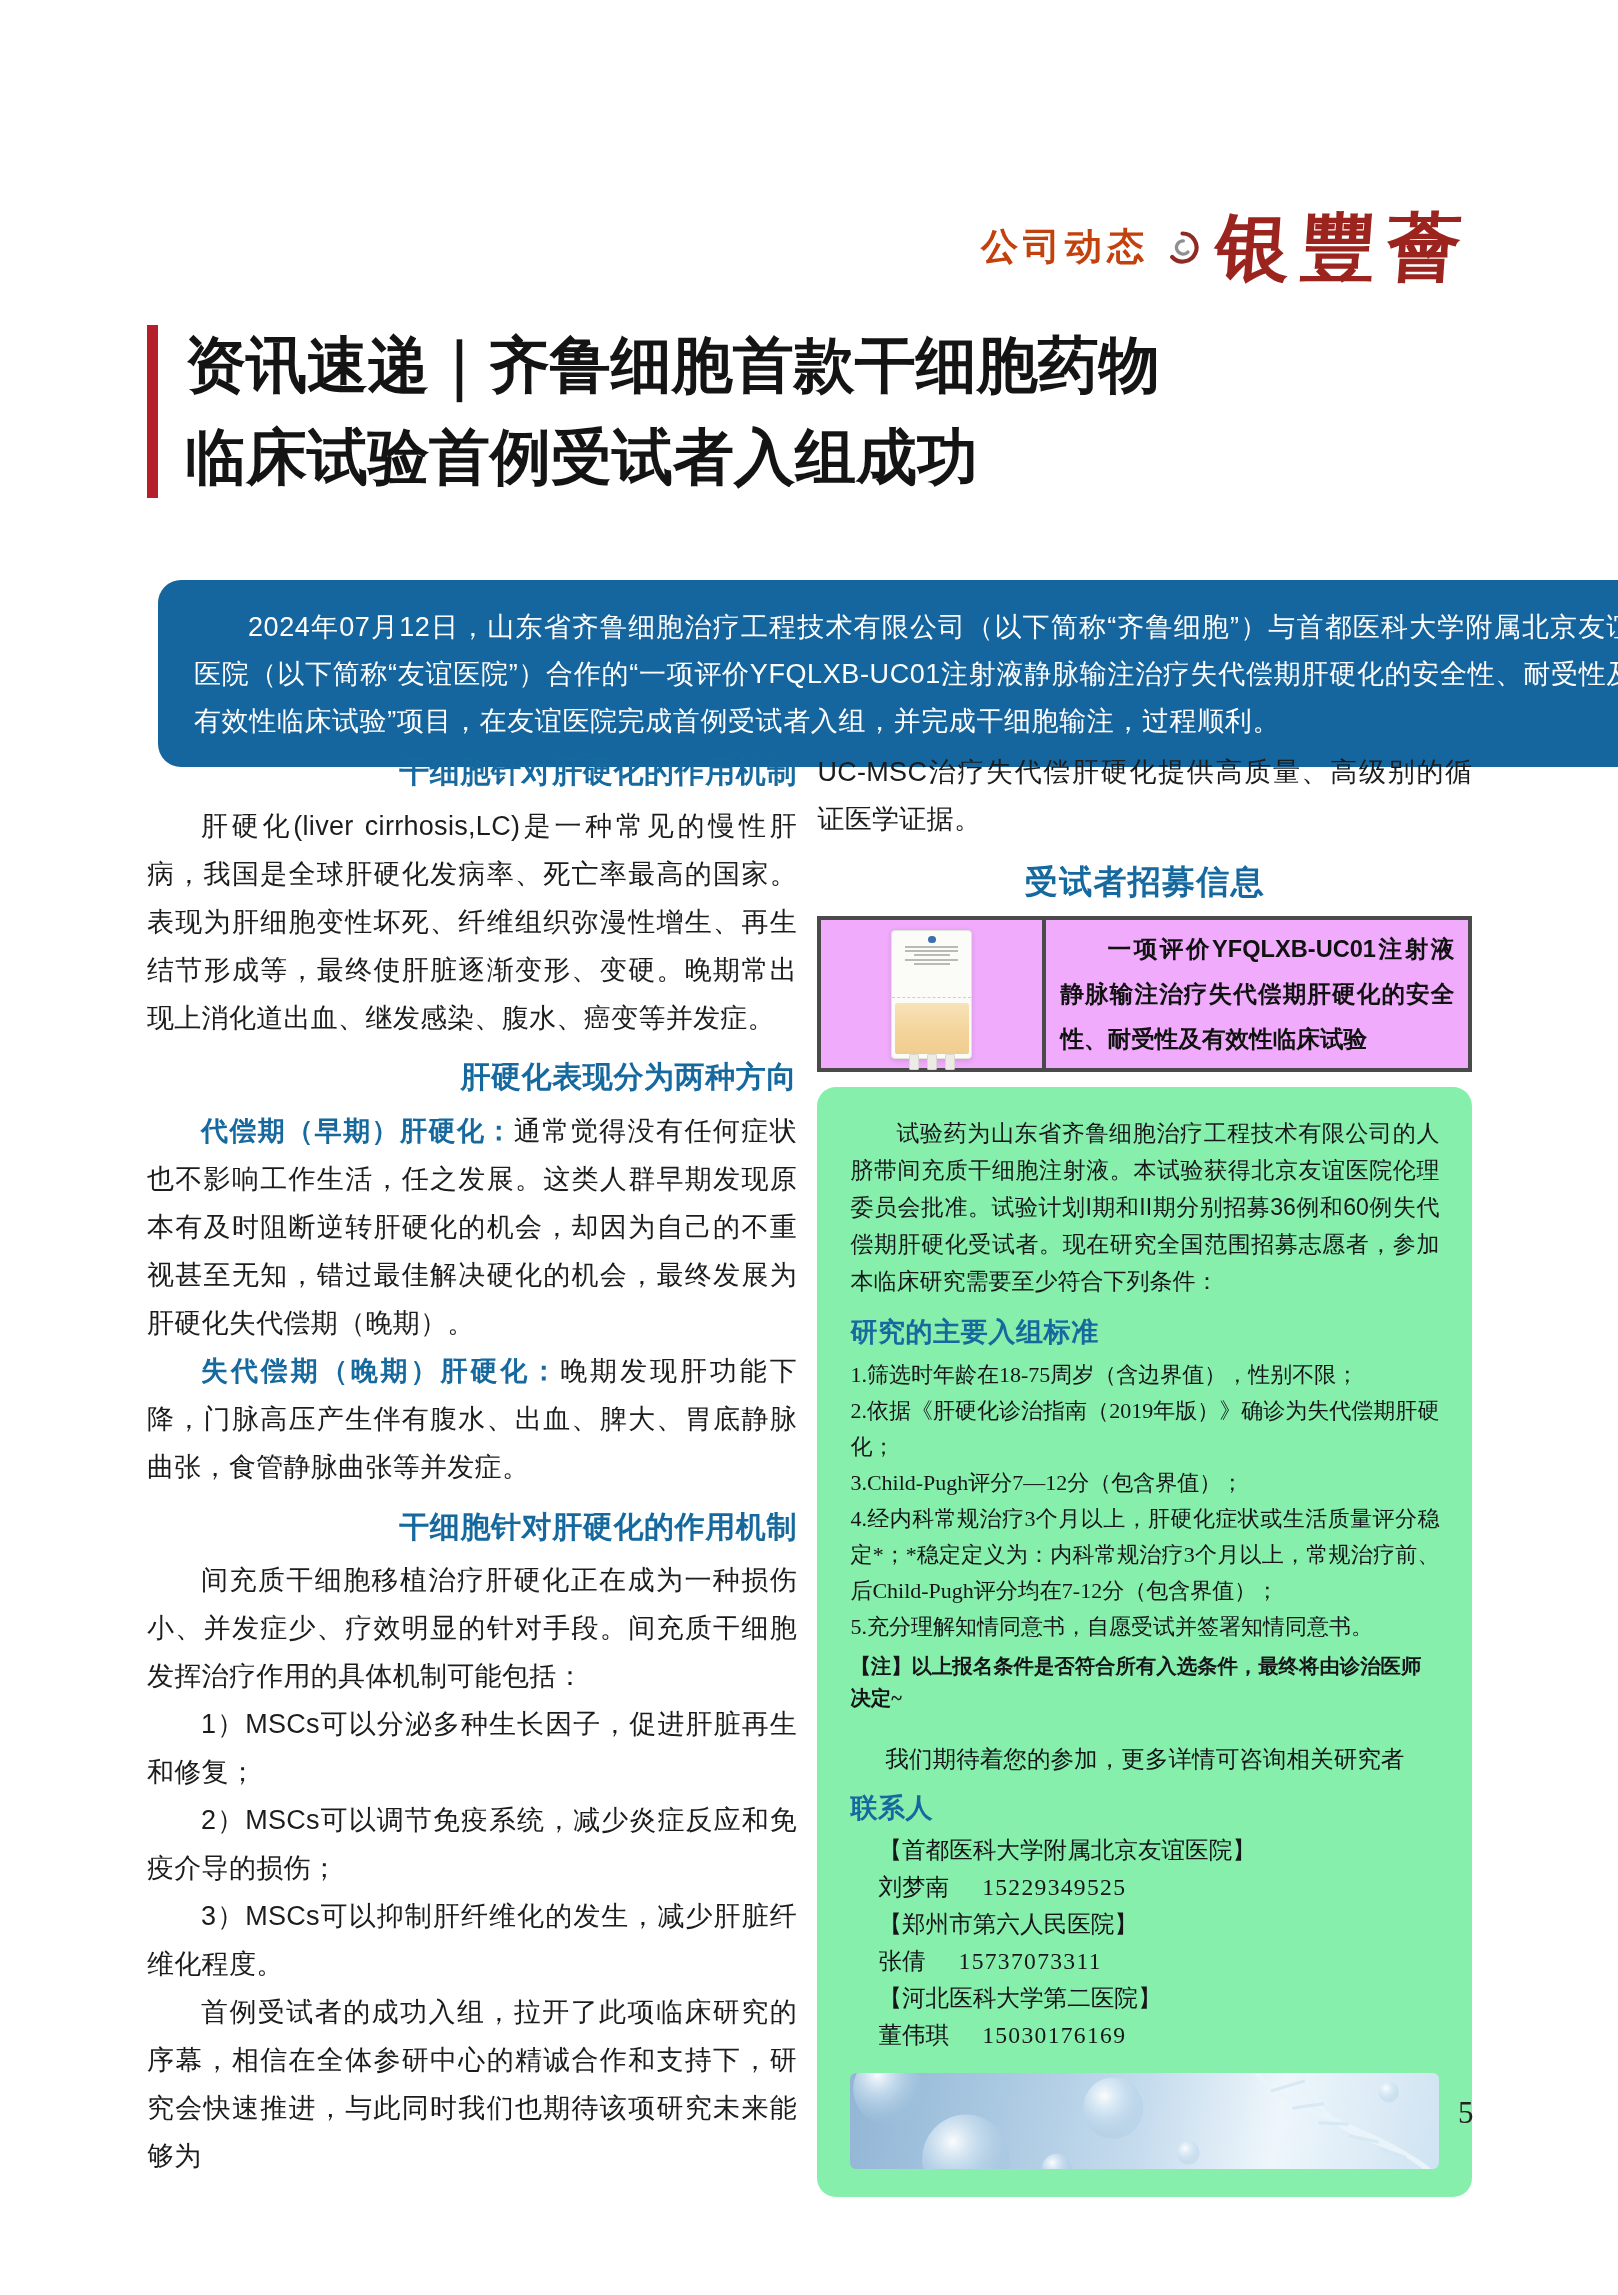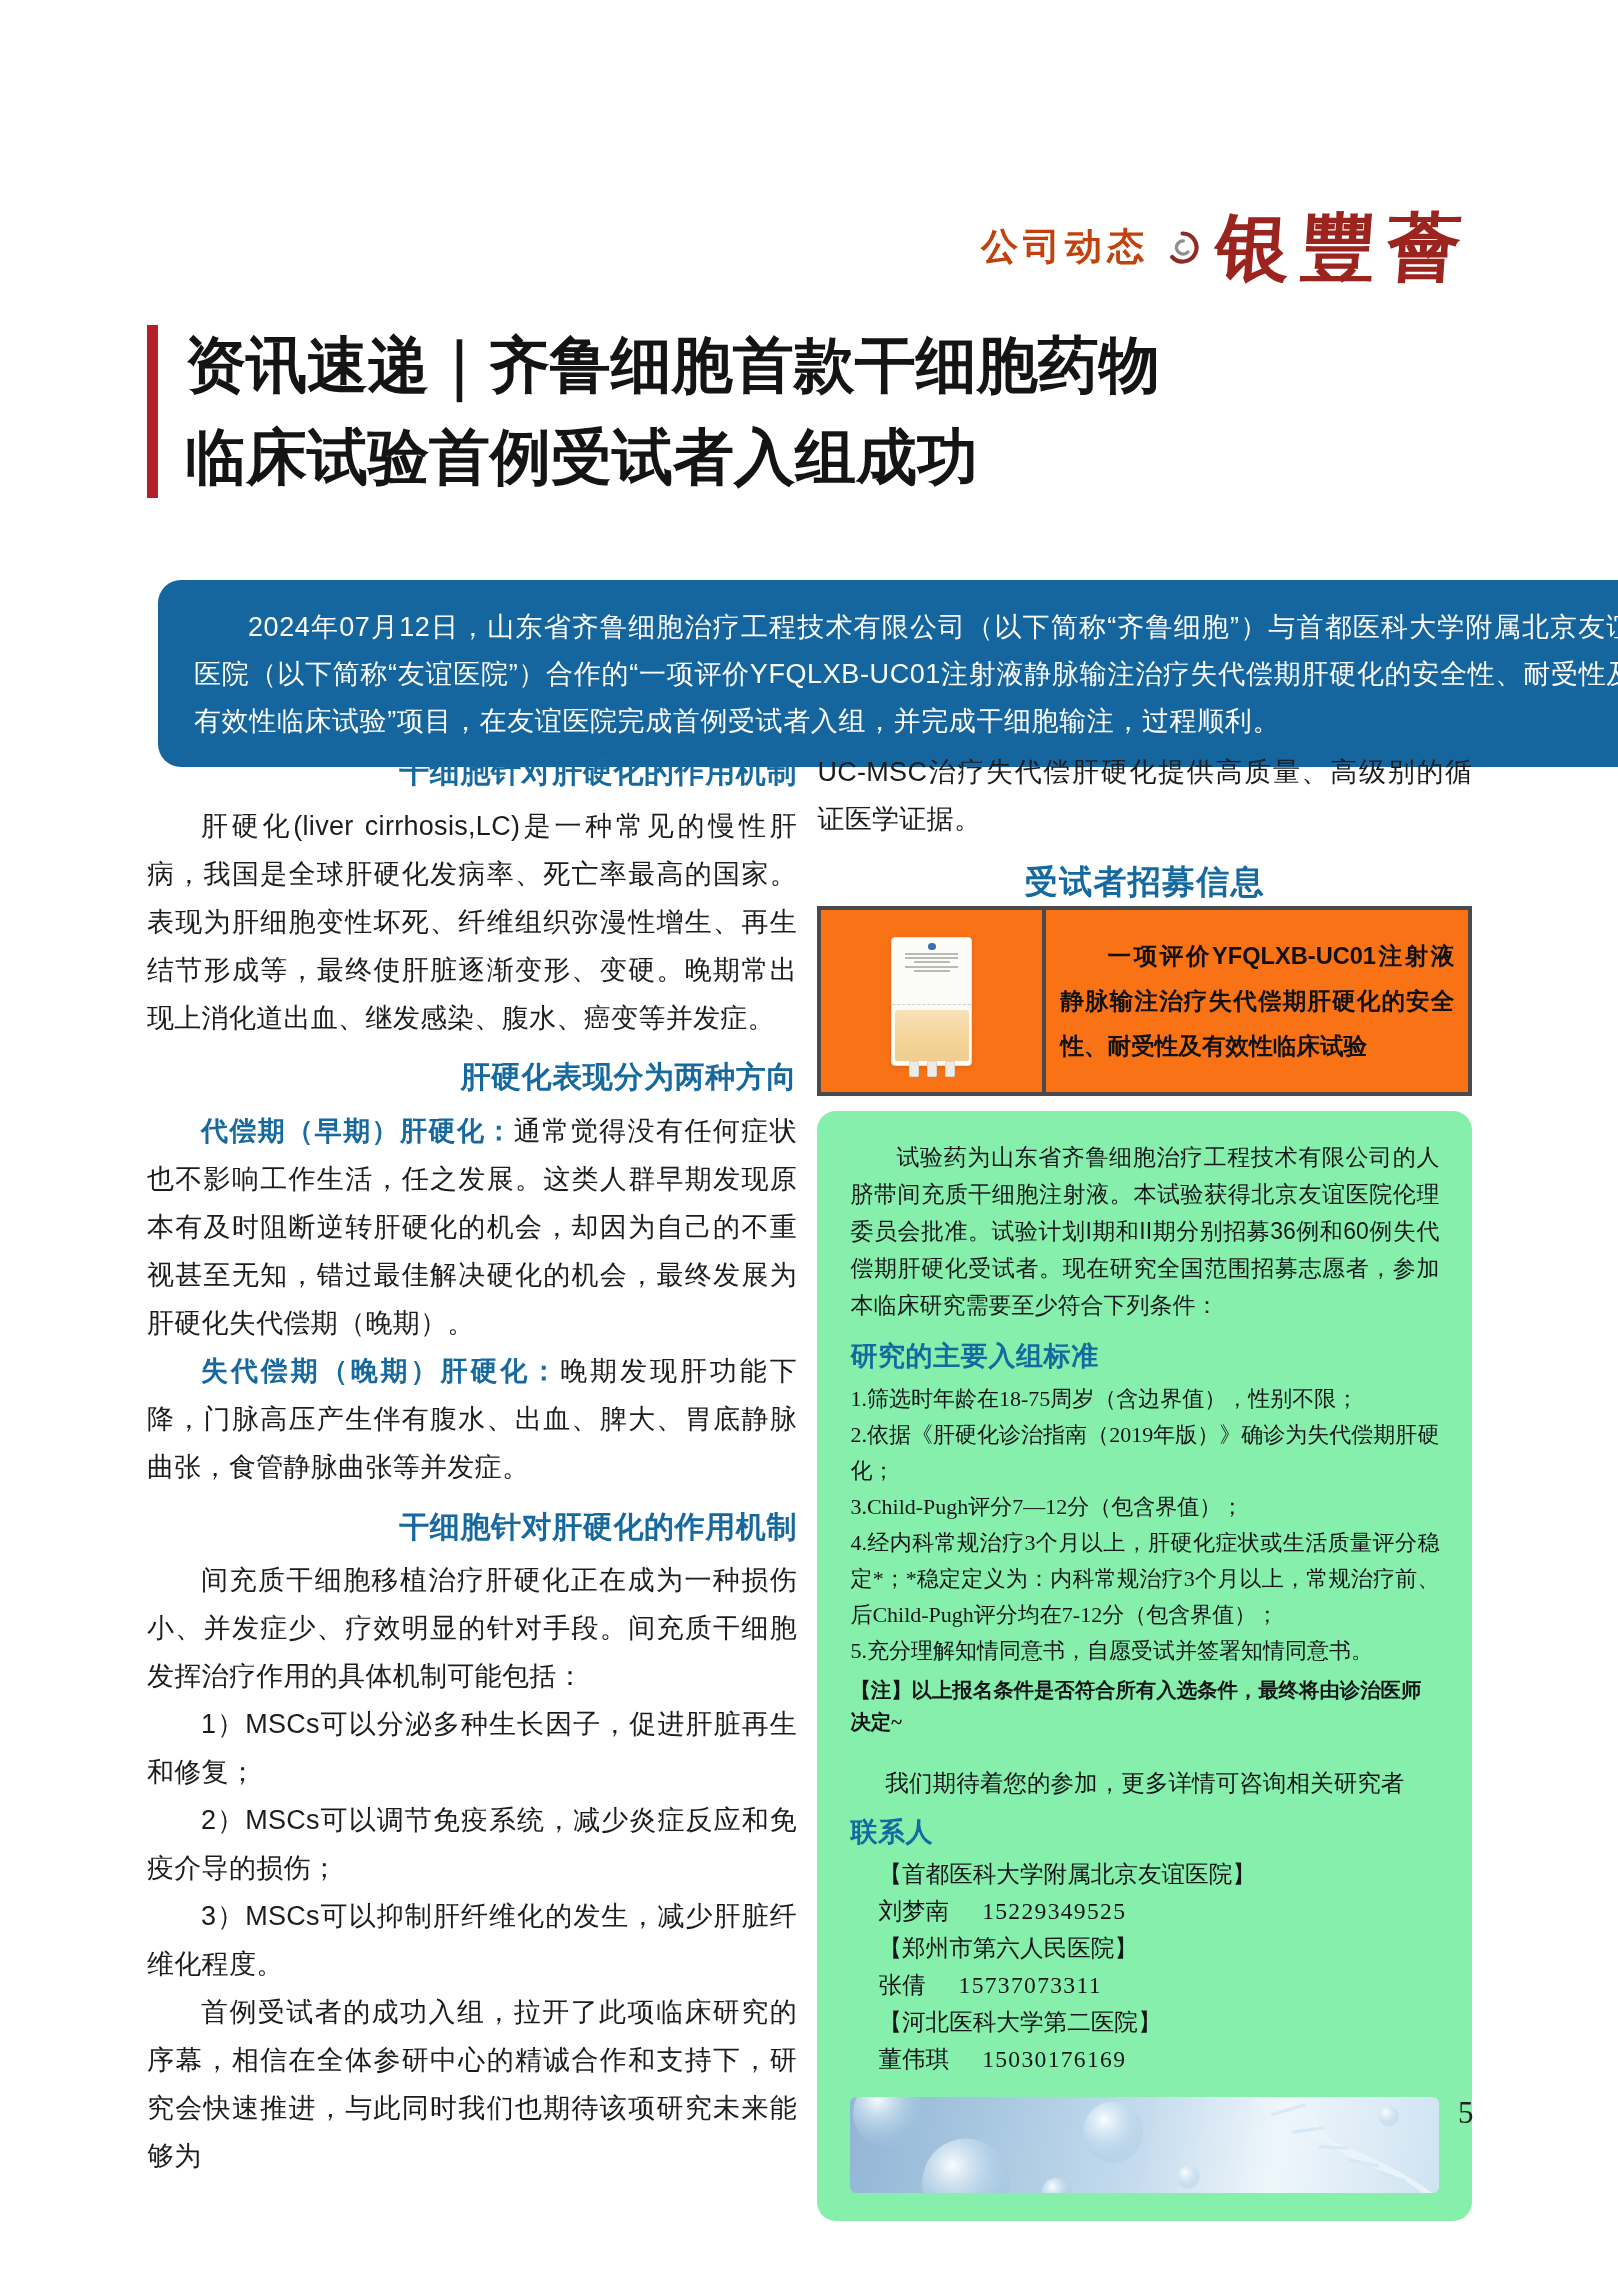"受试者招募信息" .recruit-heading { margin: 18px 0 4px 0 -> 18px 0 14px 0 }
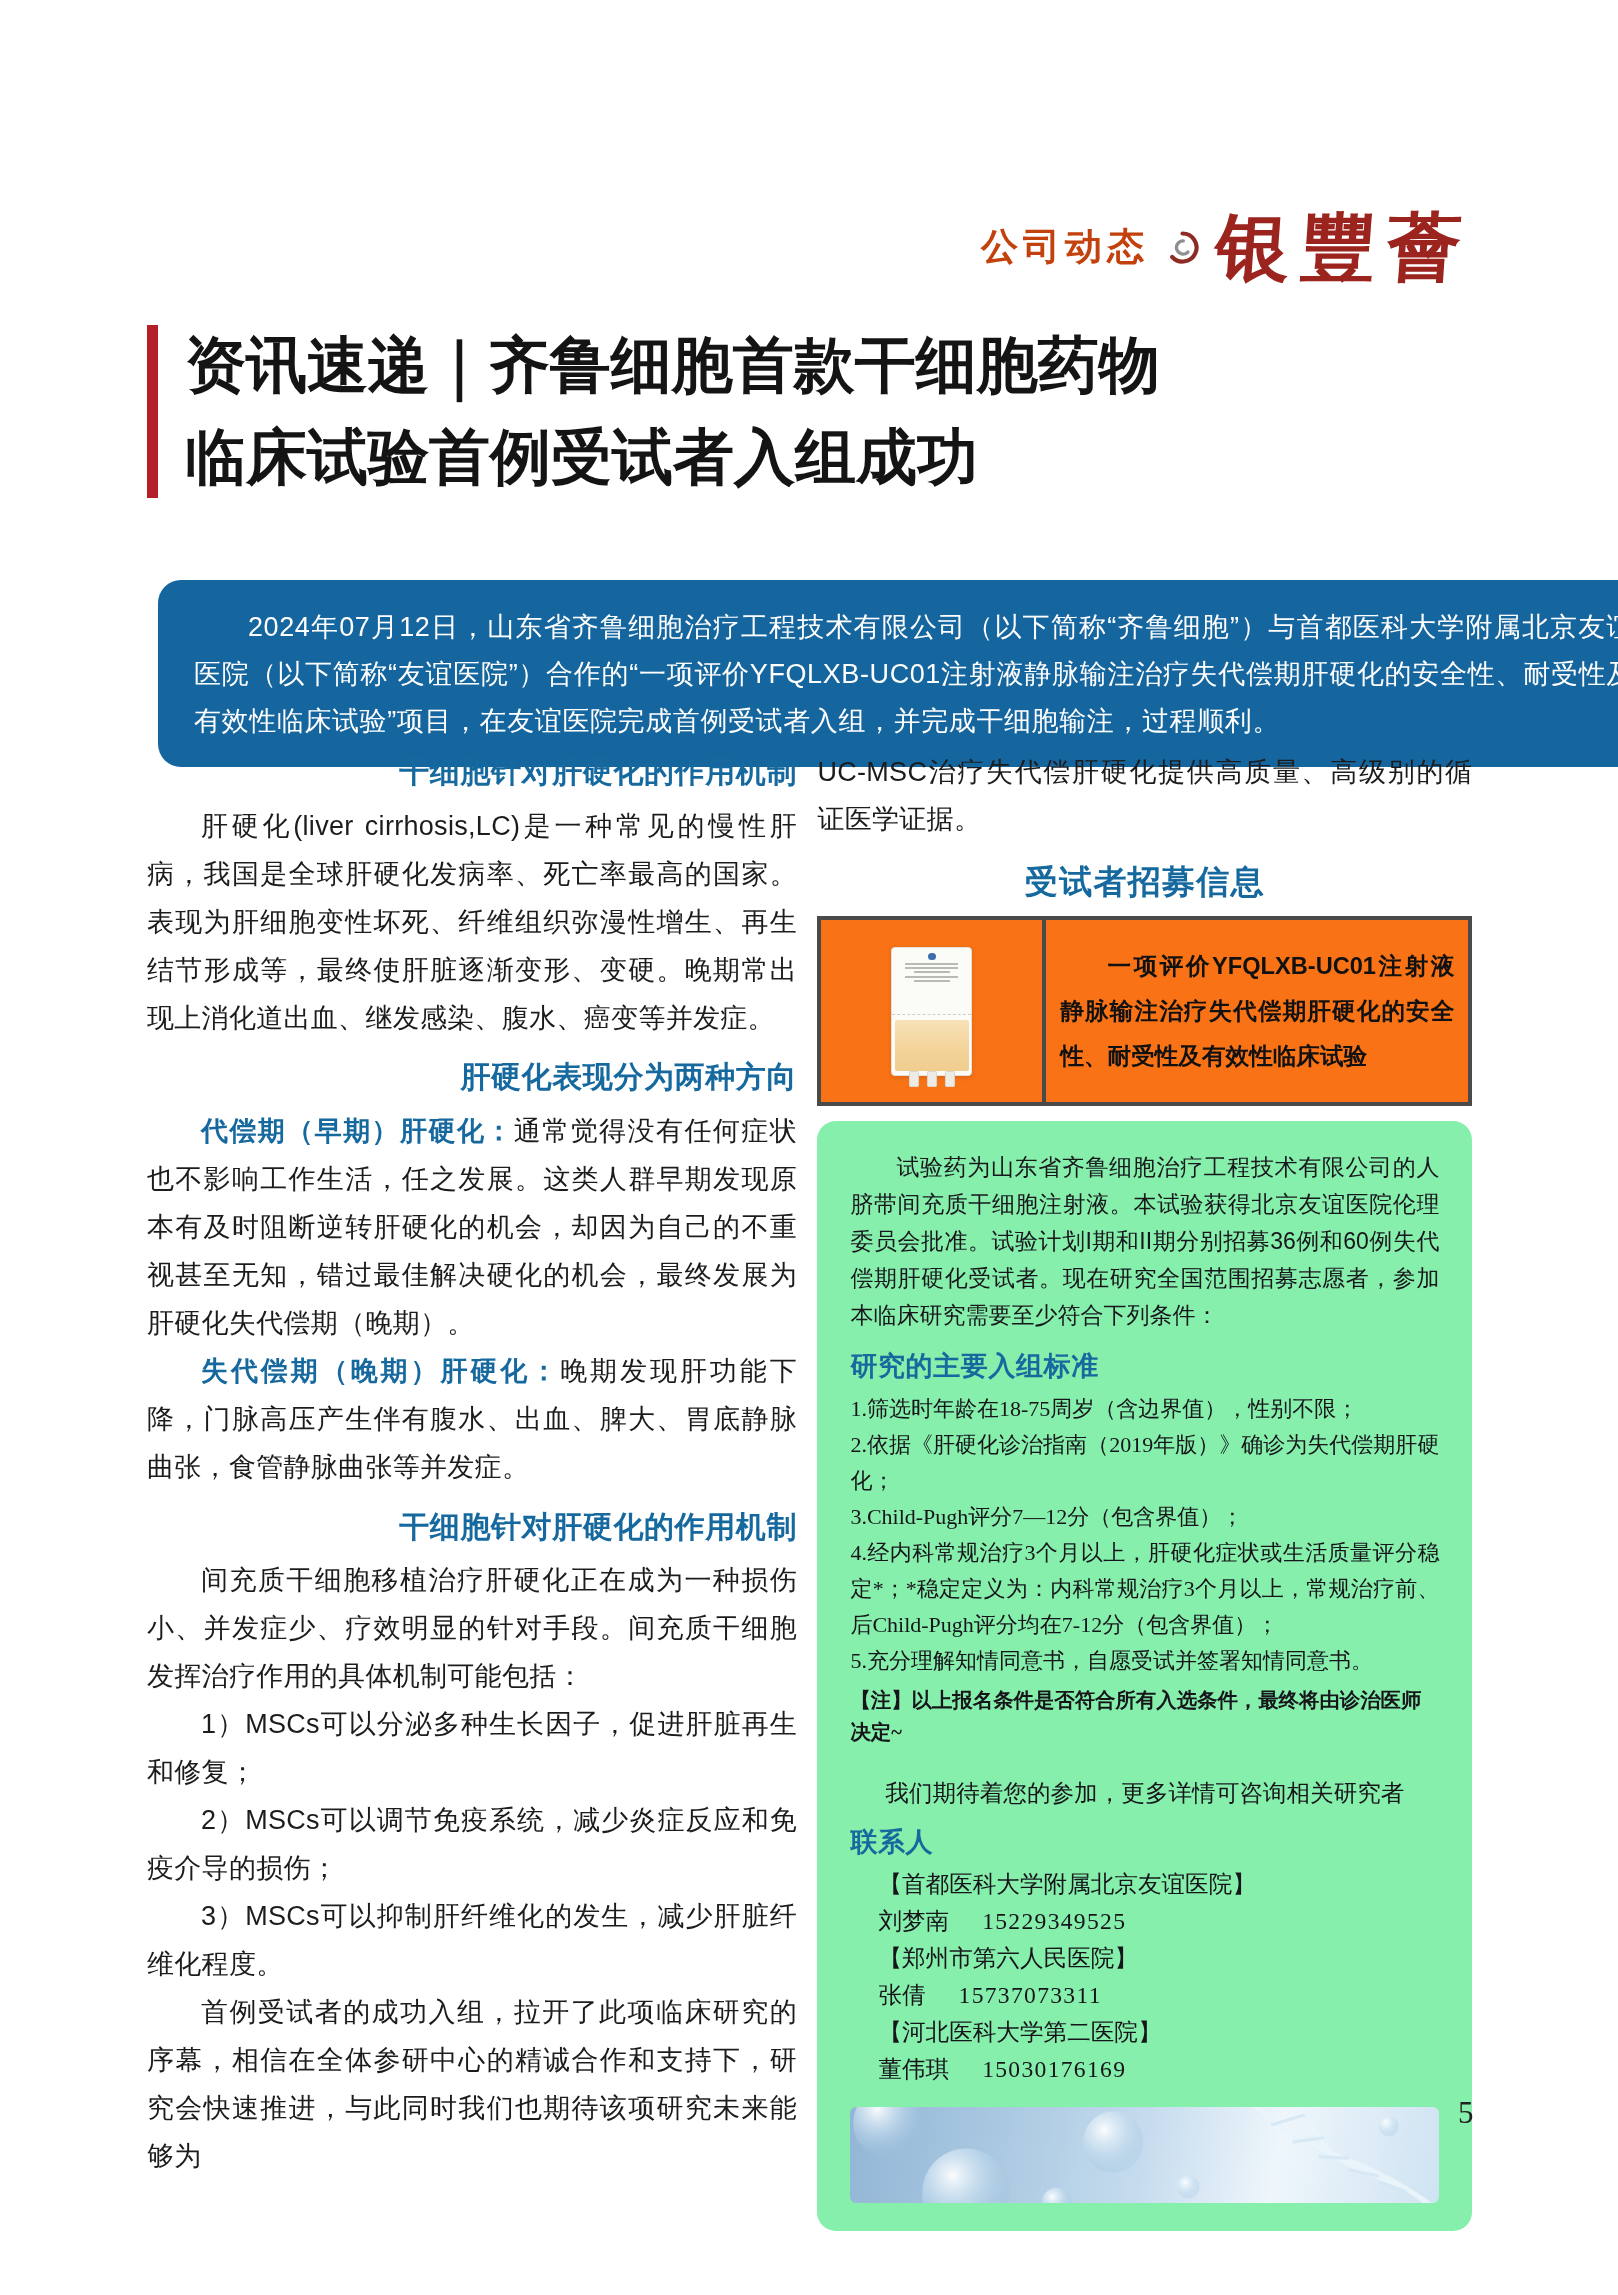"一项评价YFQLXB-UC01注射液静脉输注治疗失代偿期肝硬化的安全性、耐受性及" .trial-box { background: #f97316 -> #f0abfc; height: 190px -> 156px }
